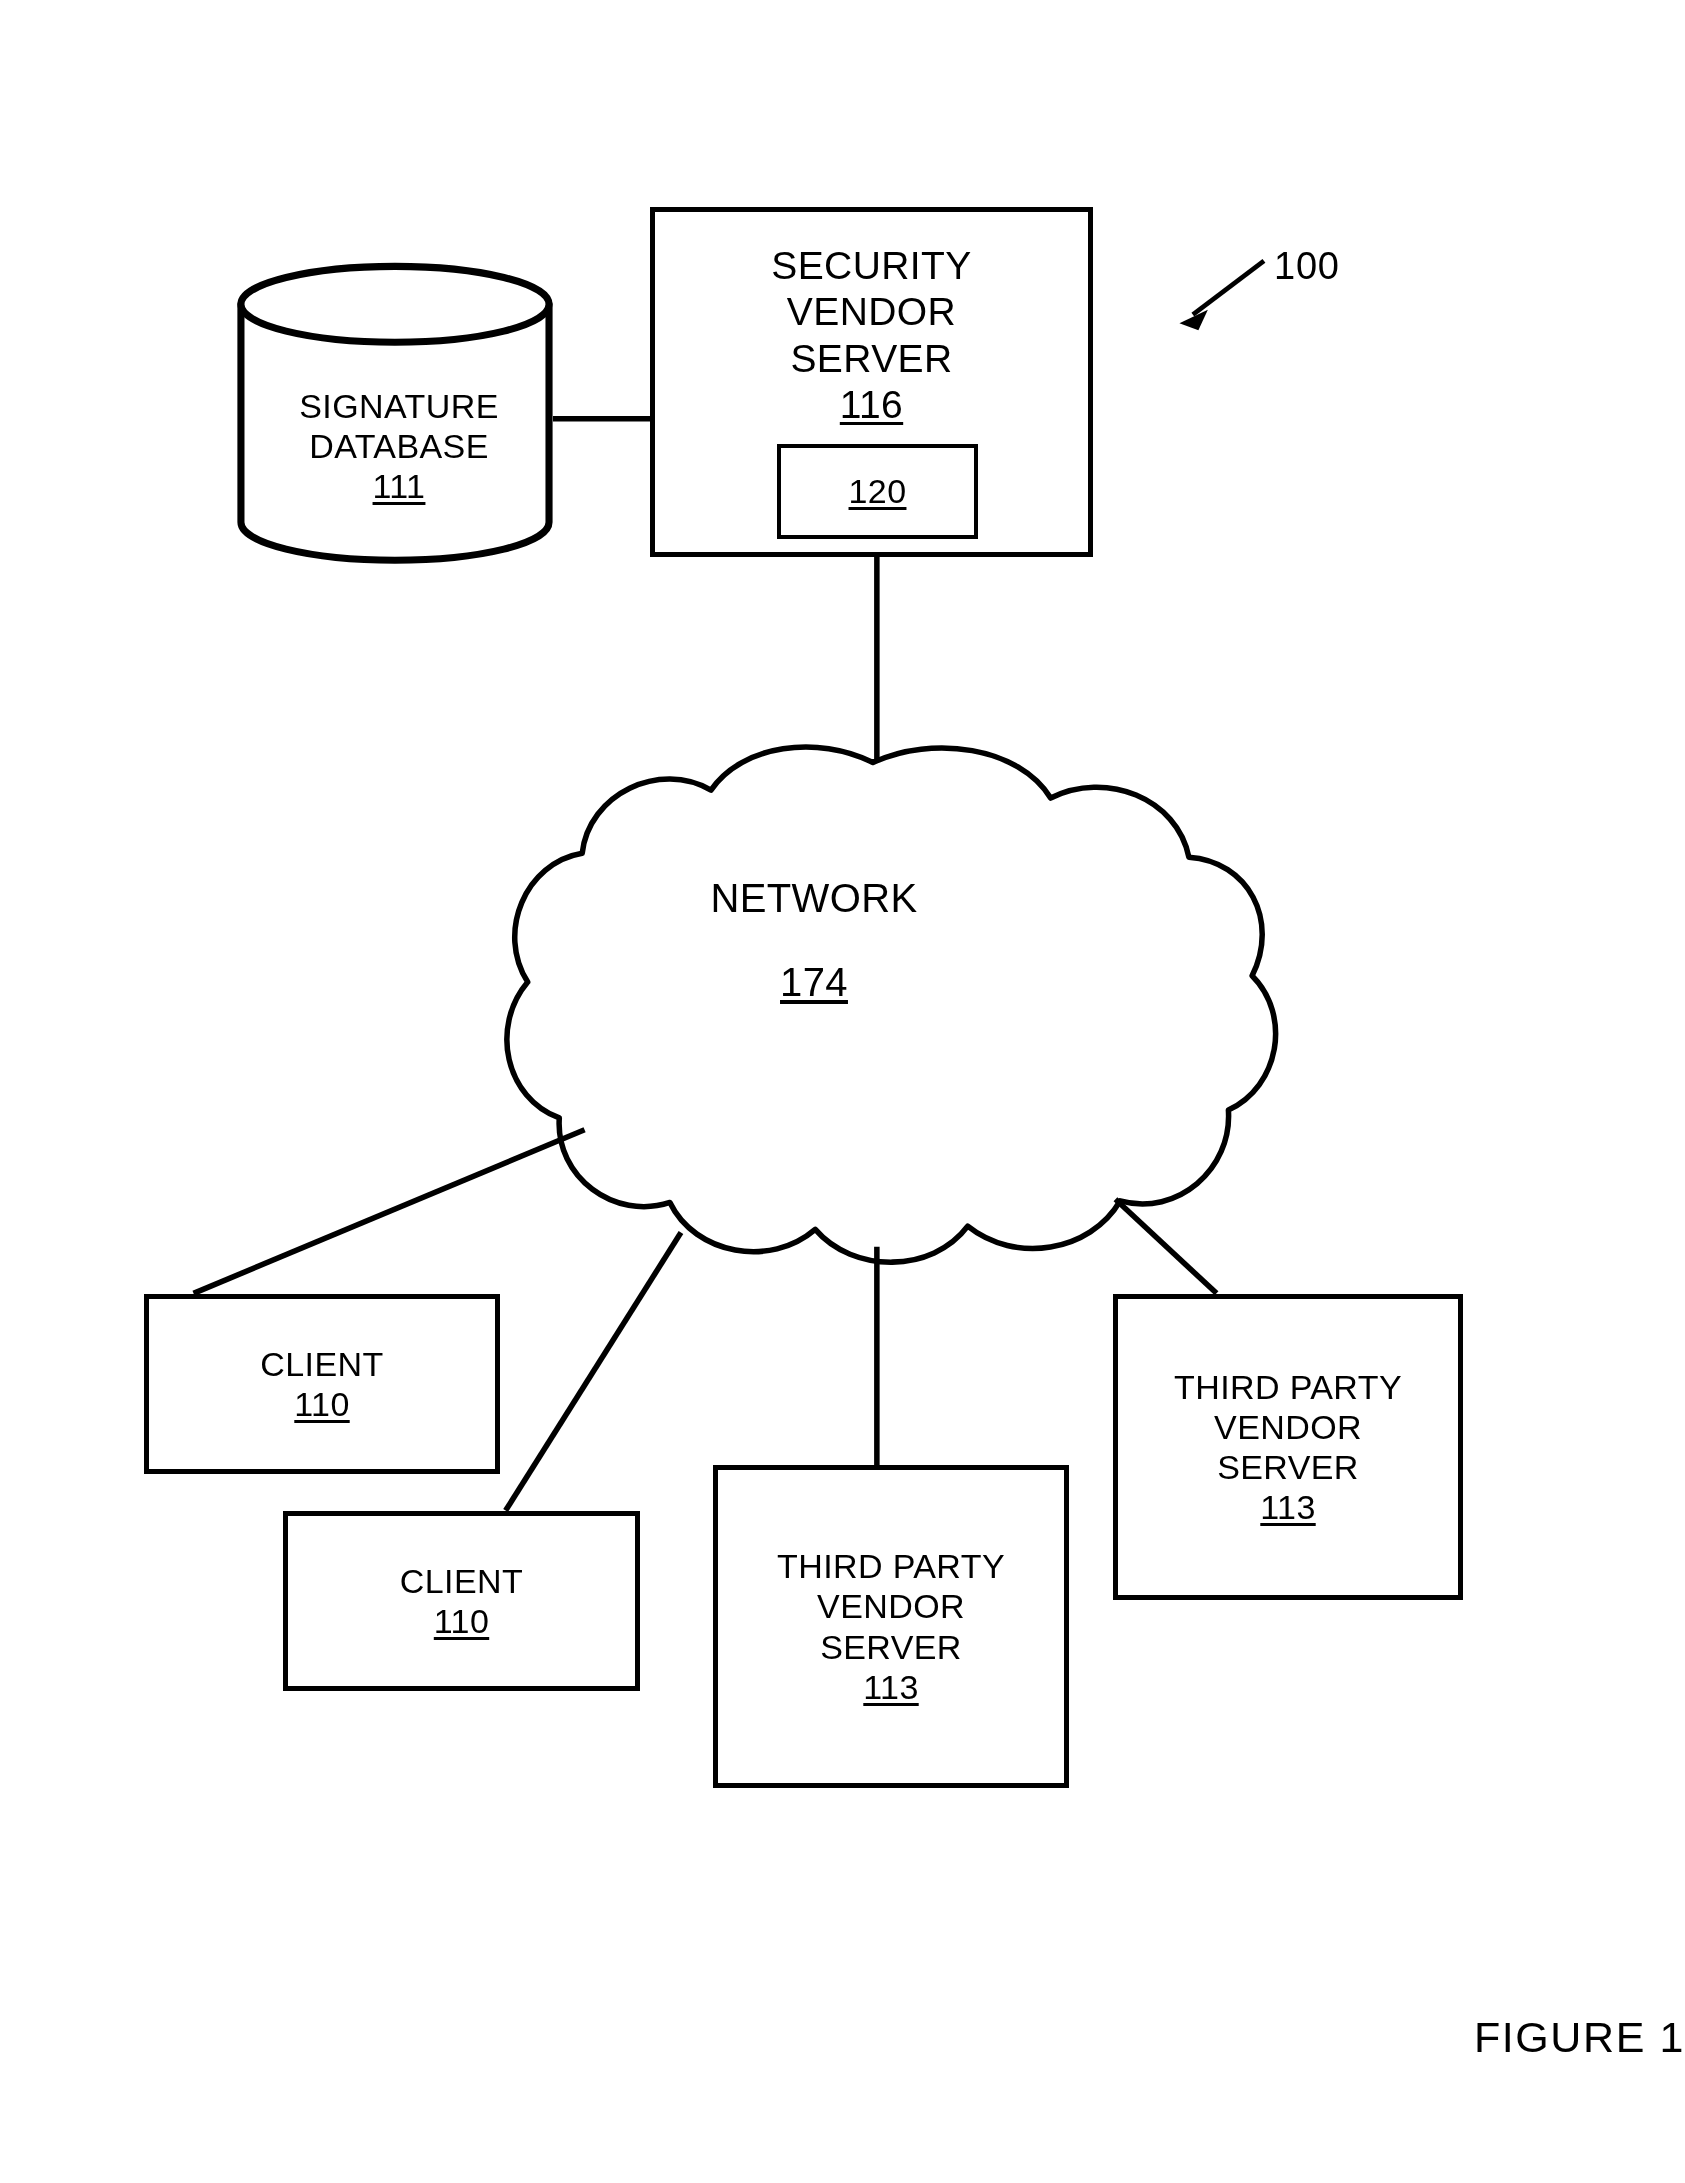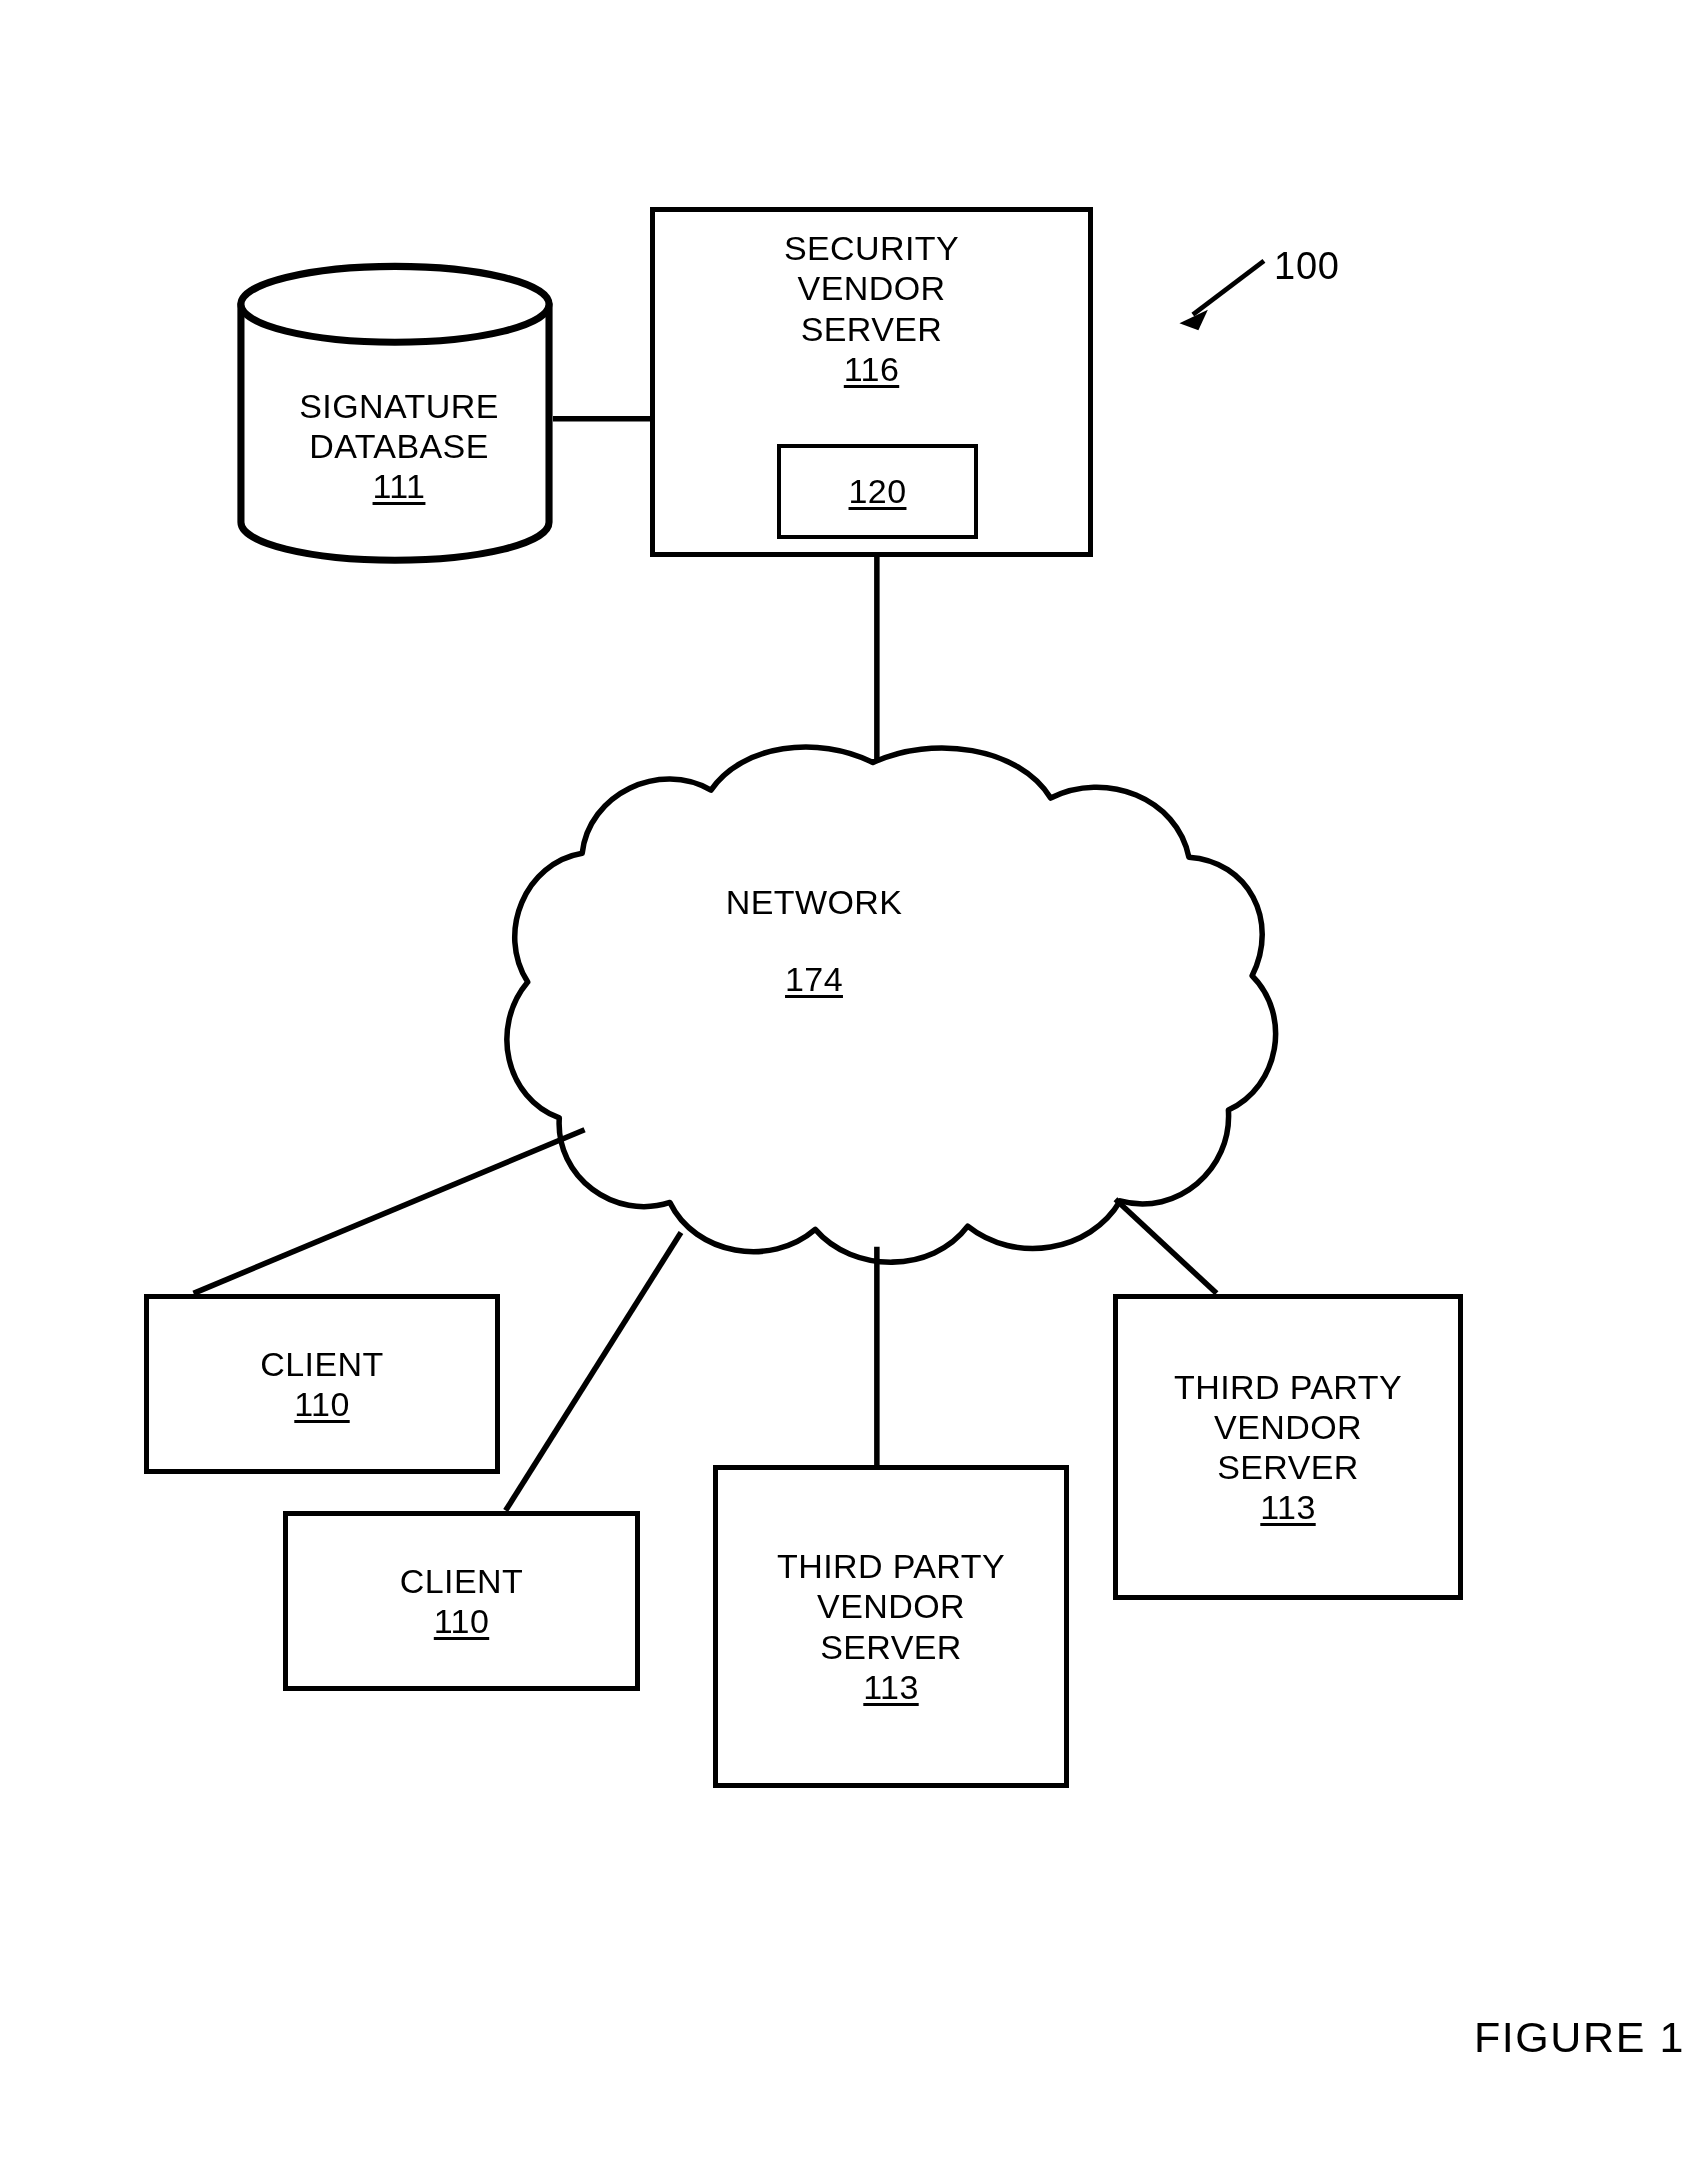"SECURITY" #security-vendor-server-label { font-size: 34px -> 39px; top: 206px -> 233px }
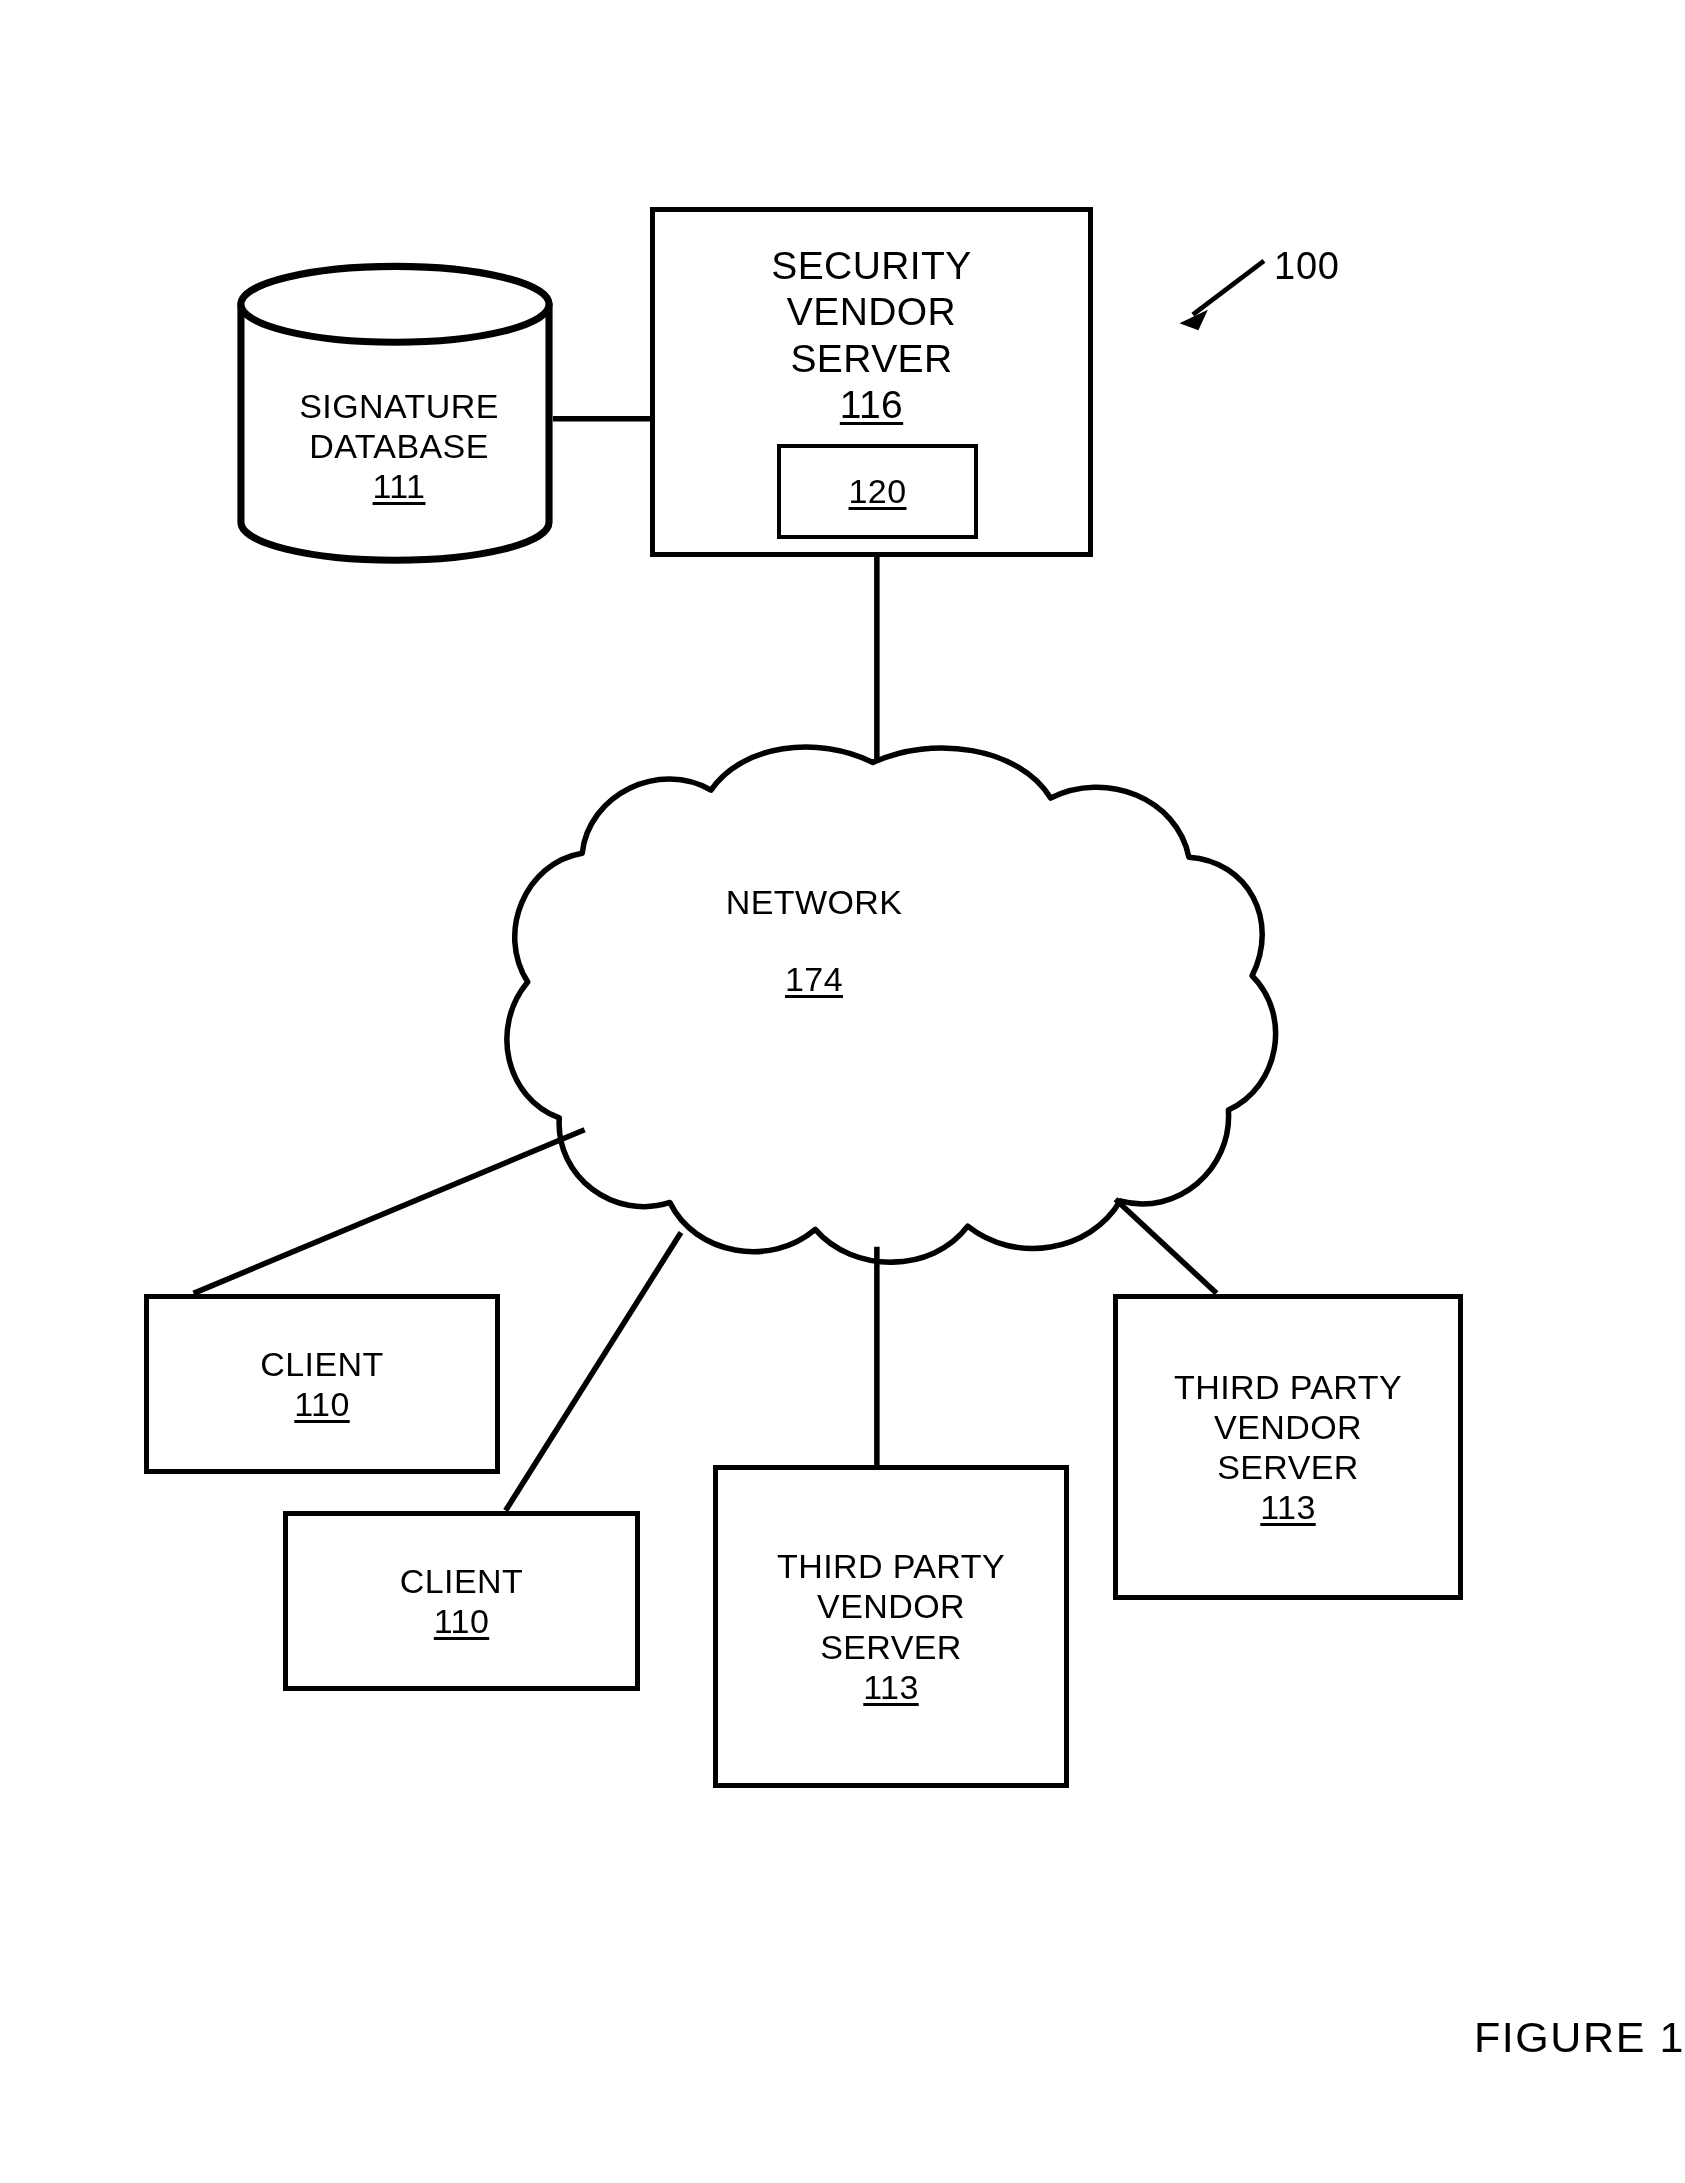"NETWORK" #network-label { font-size: 34px -> 40px }
